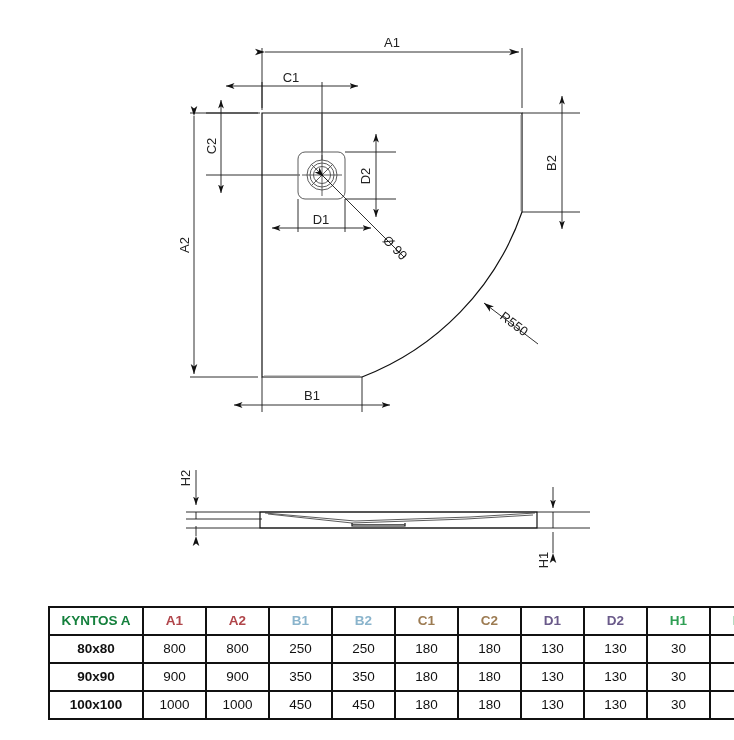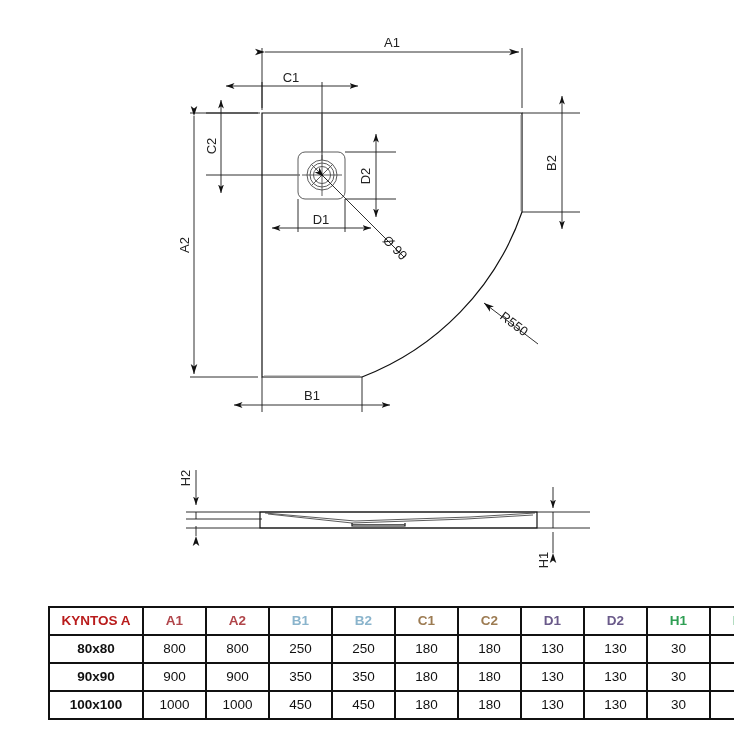"KYNTOS A" th.model-head { color: #b91c1c -> #15803d }
